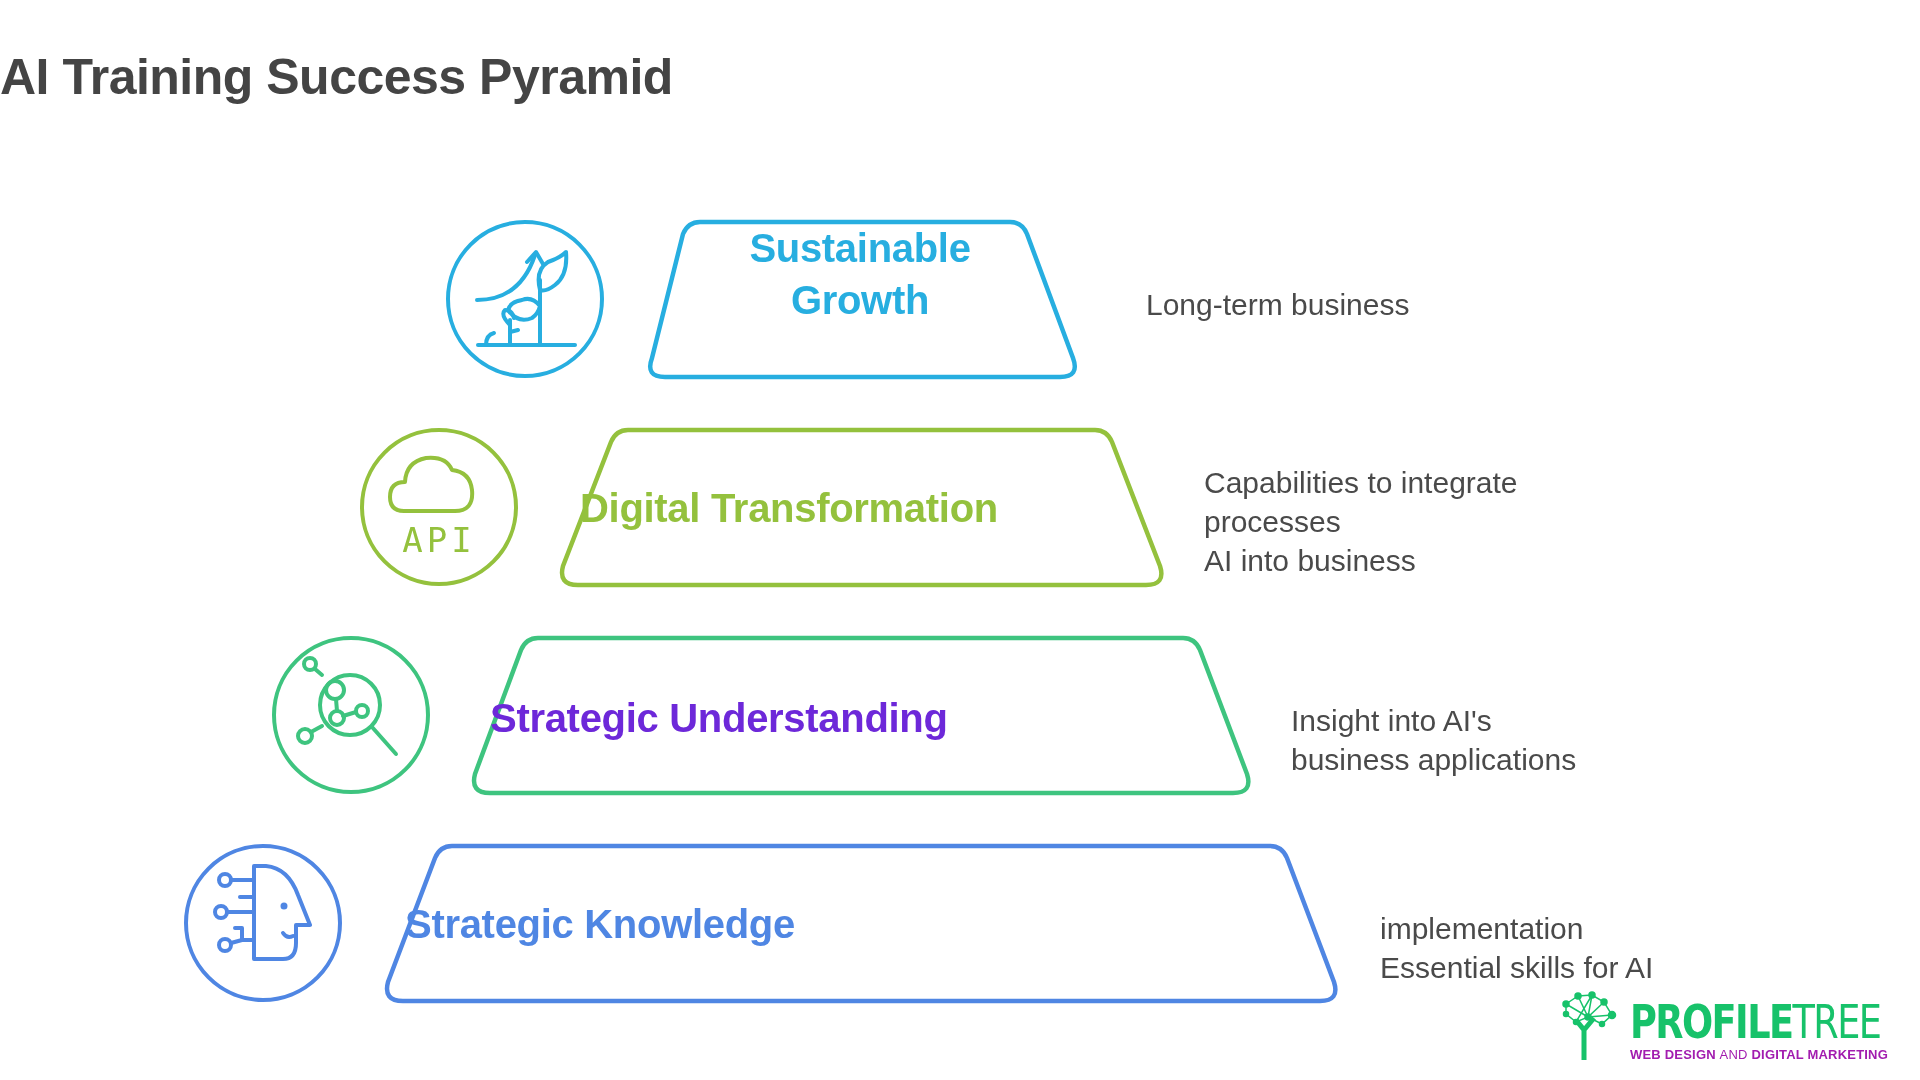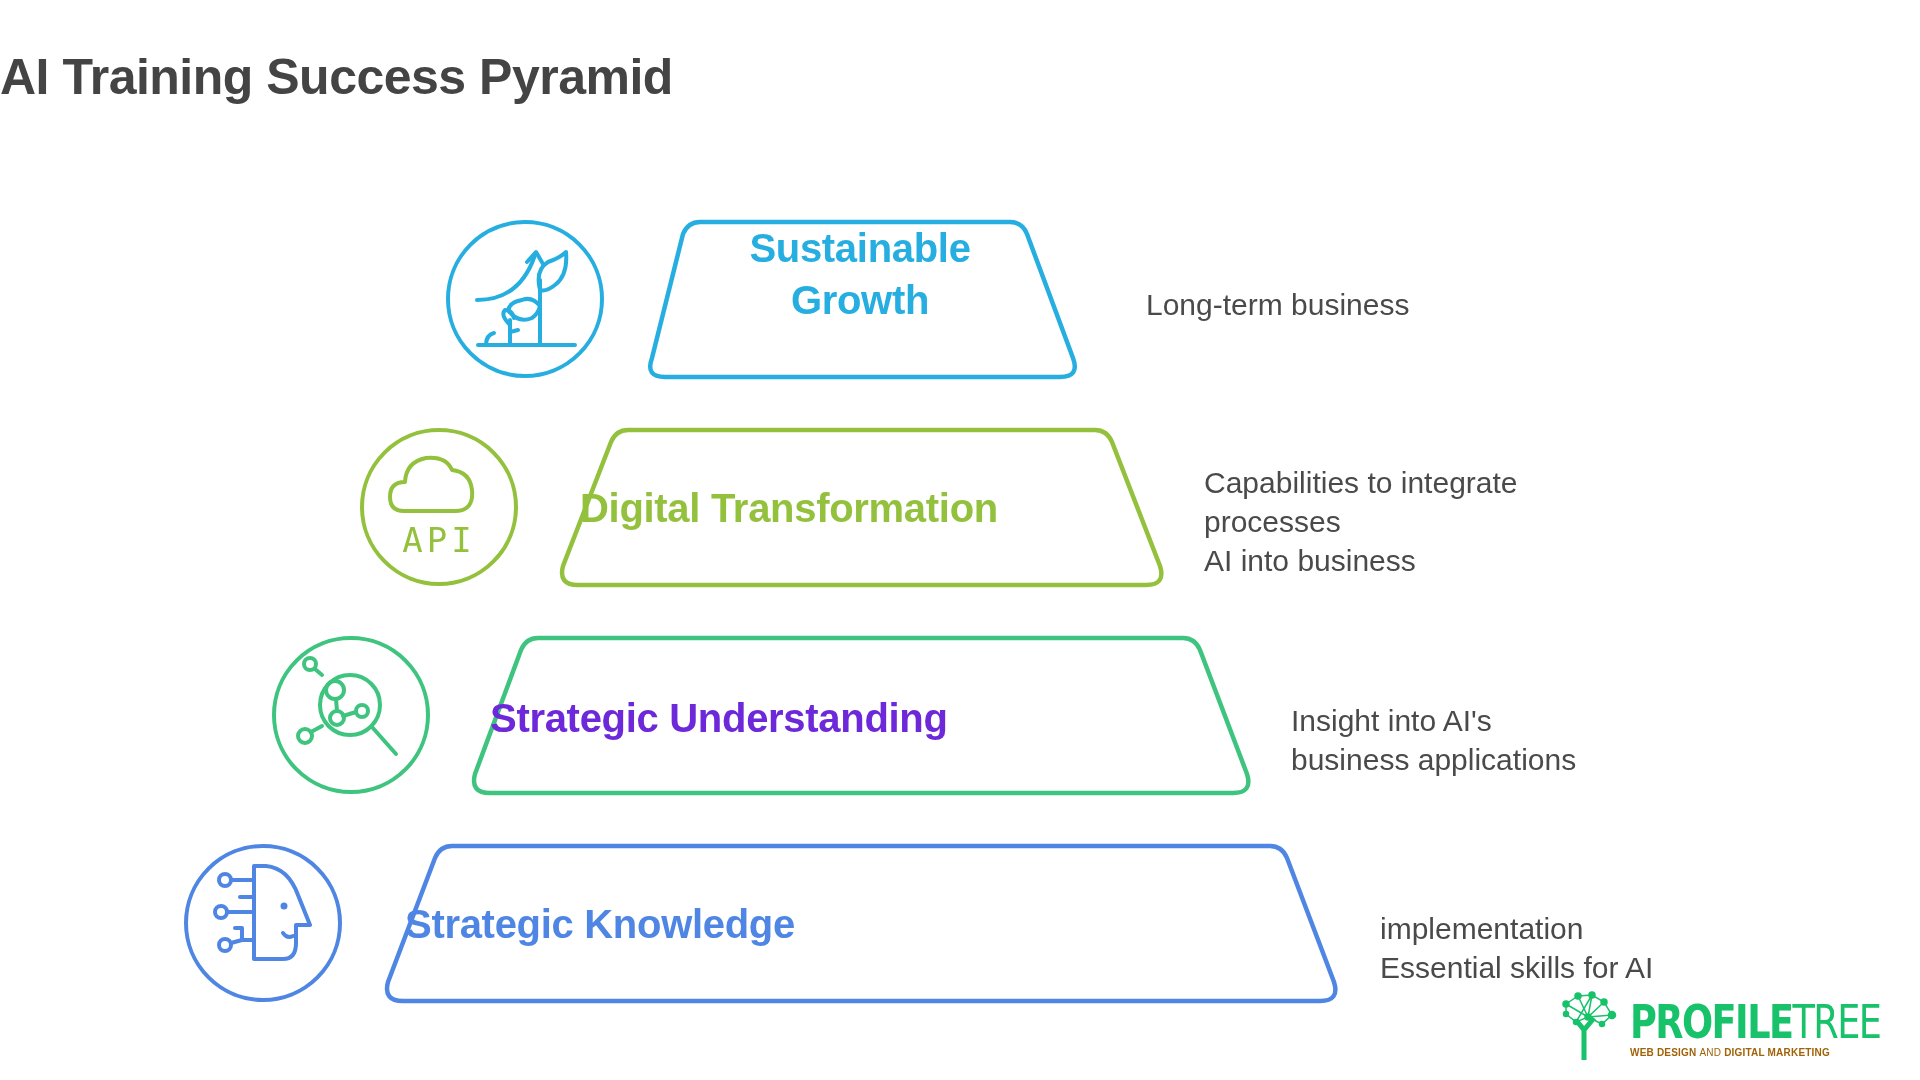"WEB DESIGN AND DIGITAL MARKETING" .logo-tag { color: #a16207 -> #a21caf; font-size: 10px -> 13px }
